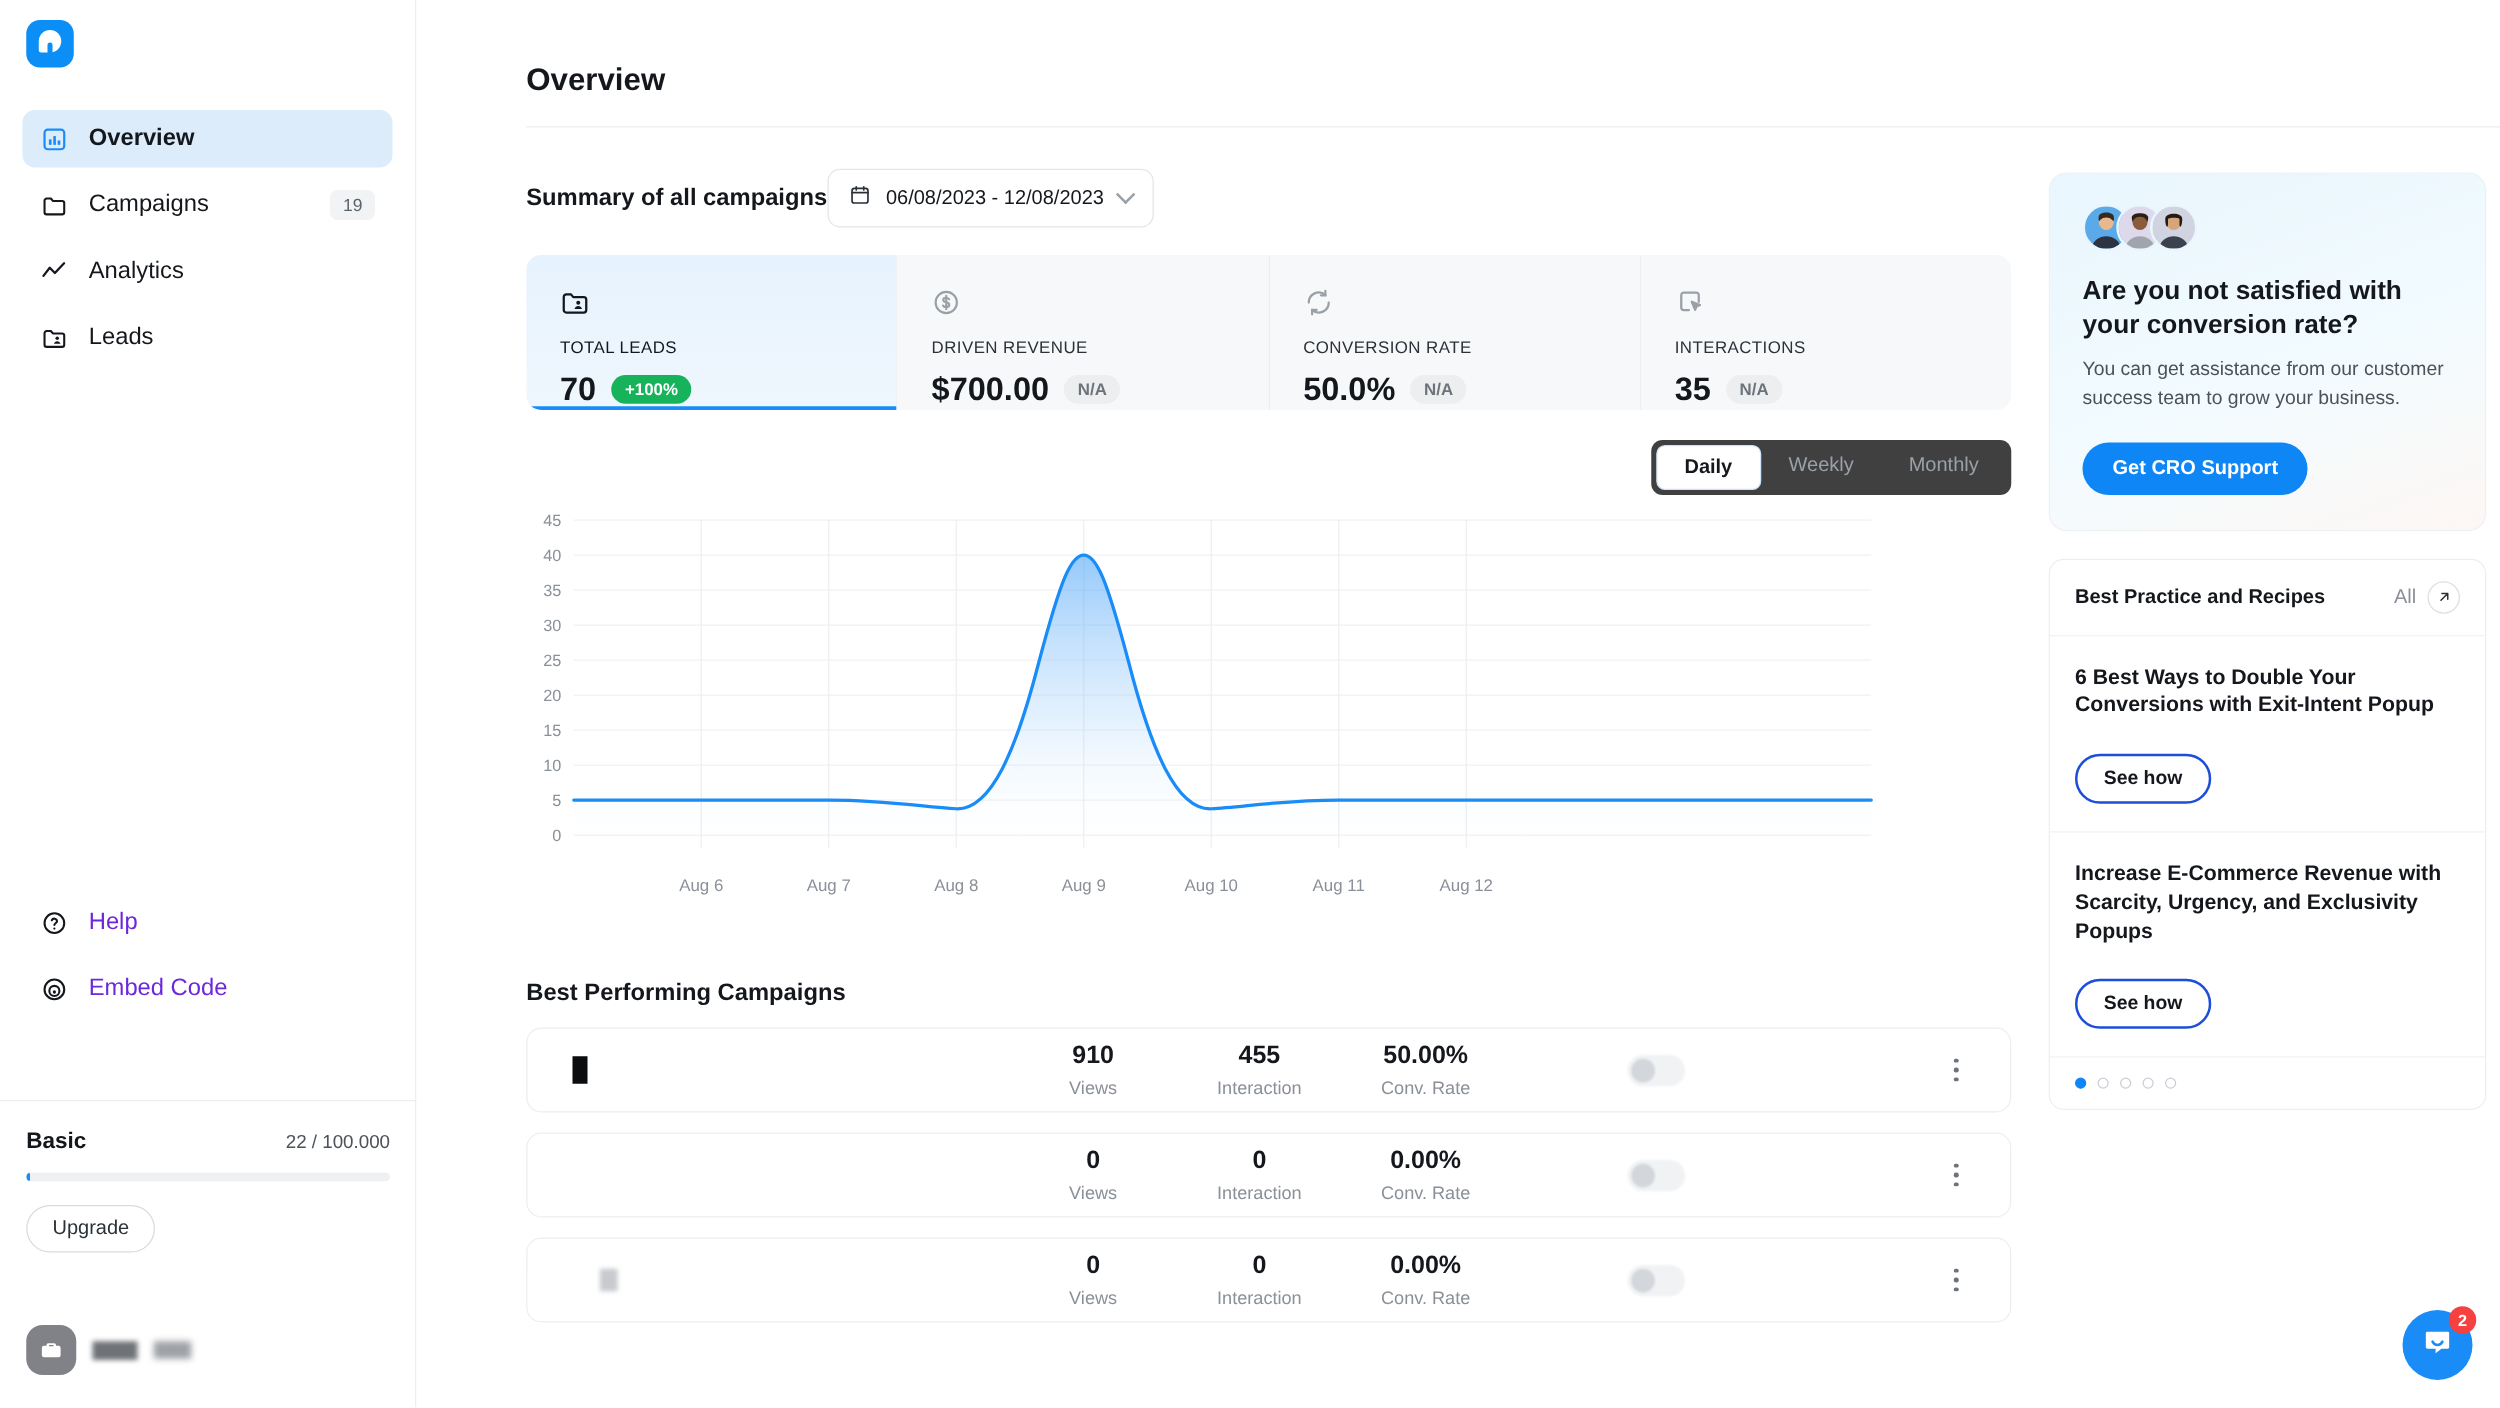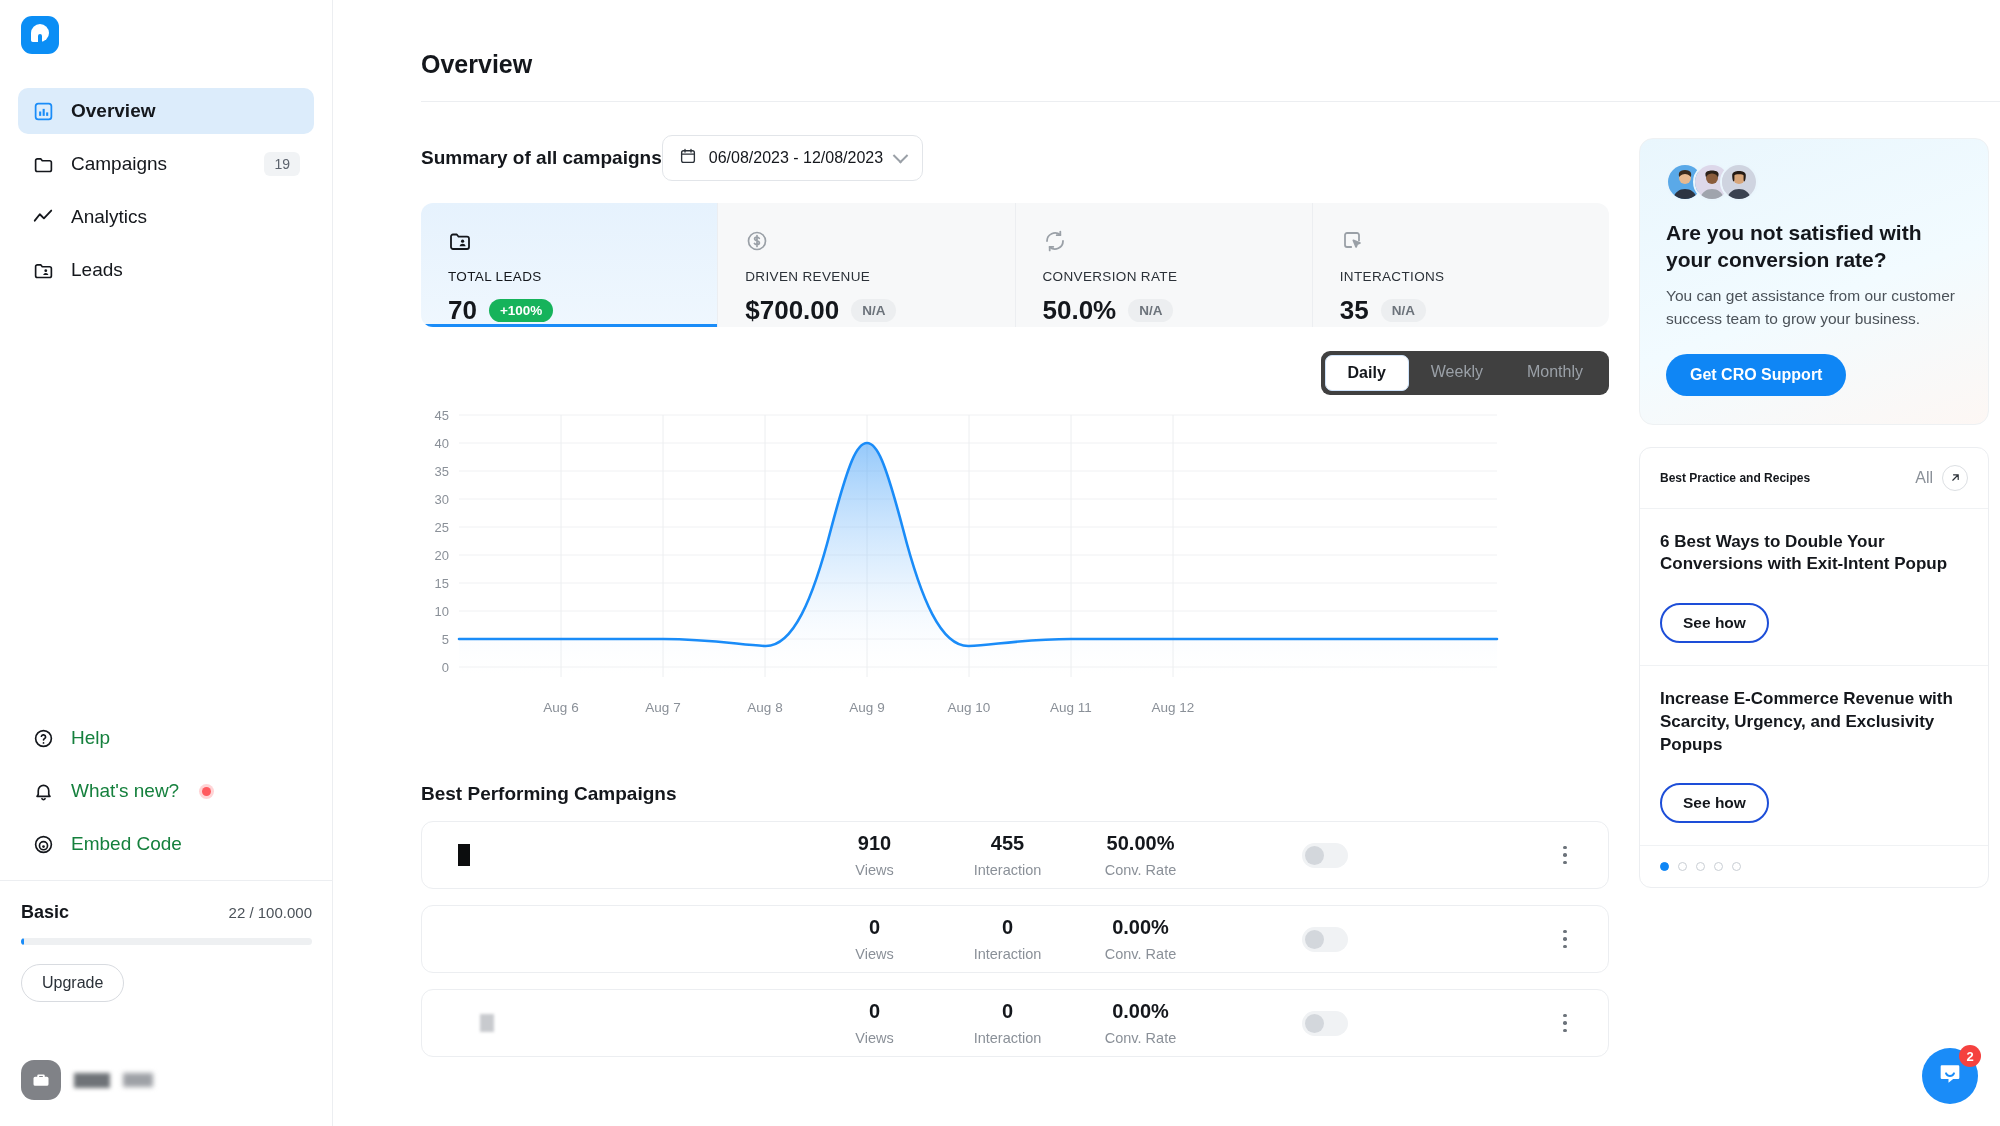"Best Practice and Recipes" .bp-head-title { font-size: 12px -> 16px }
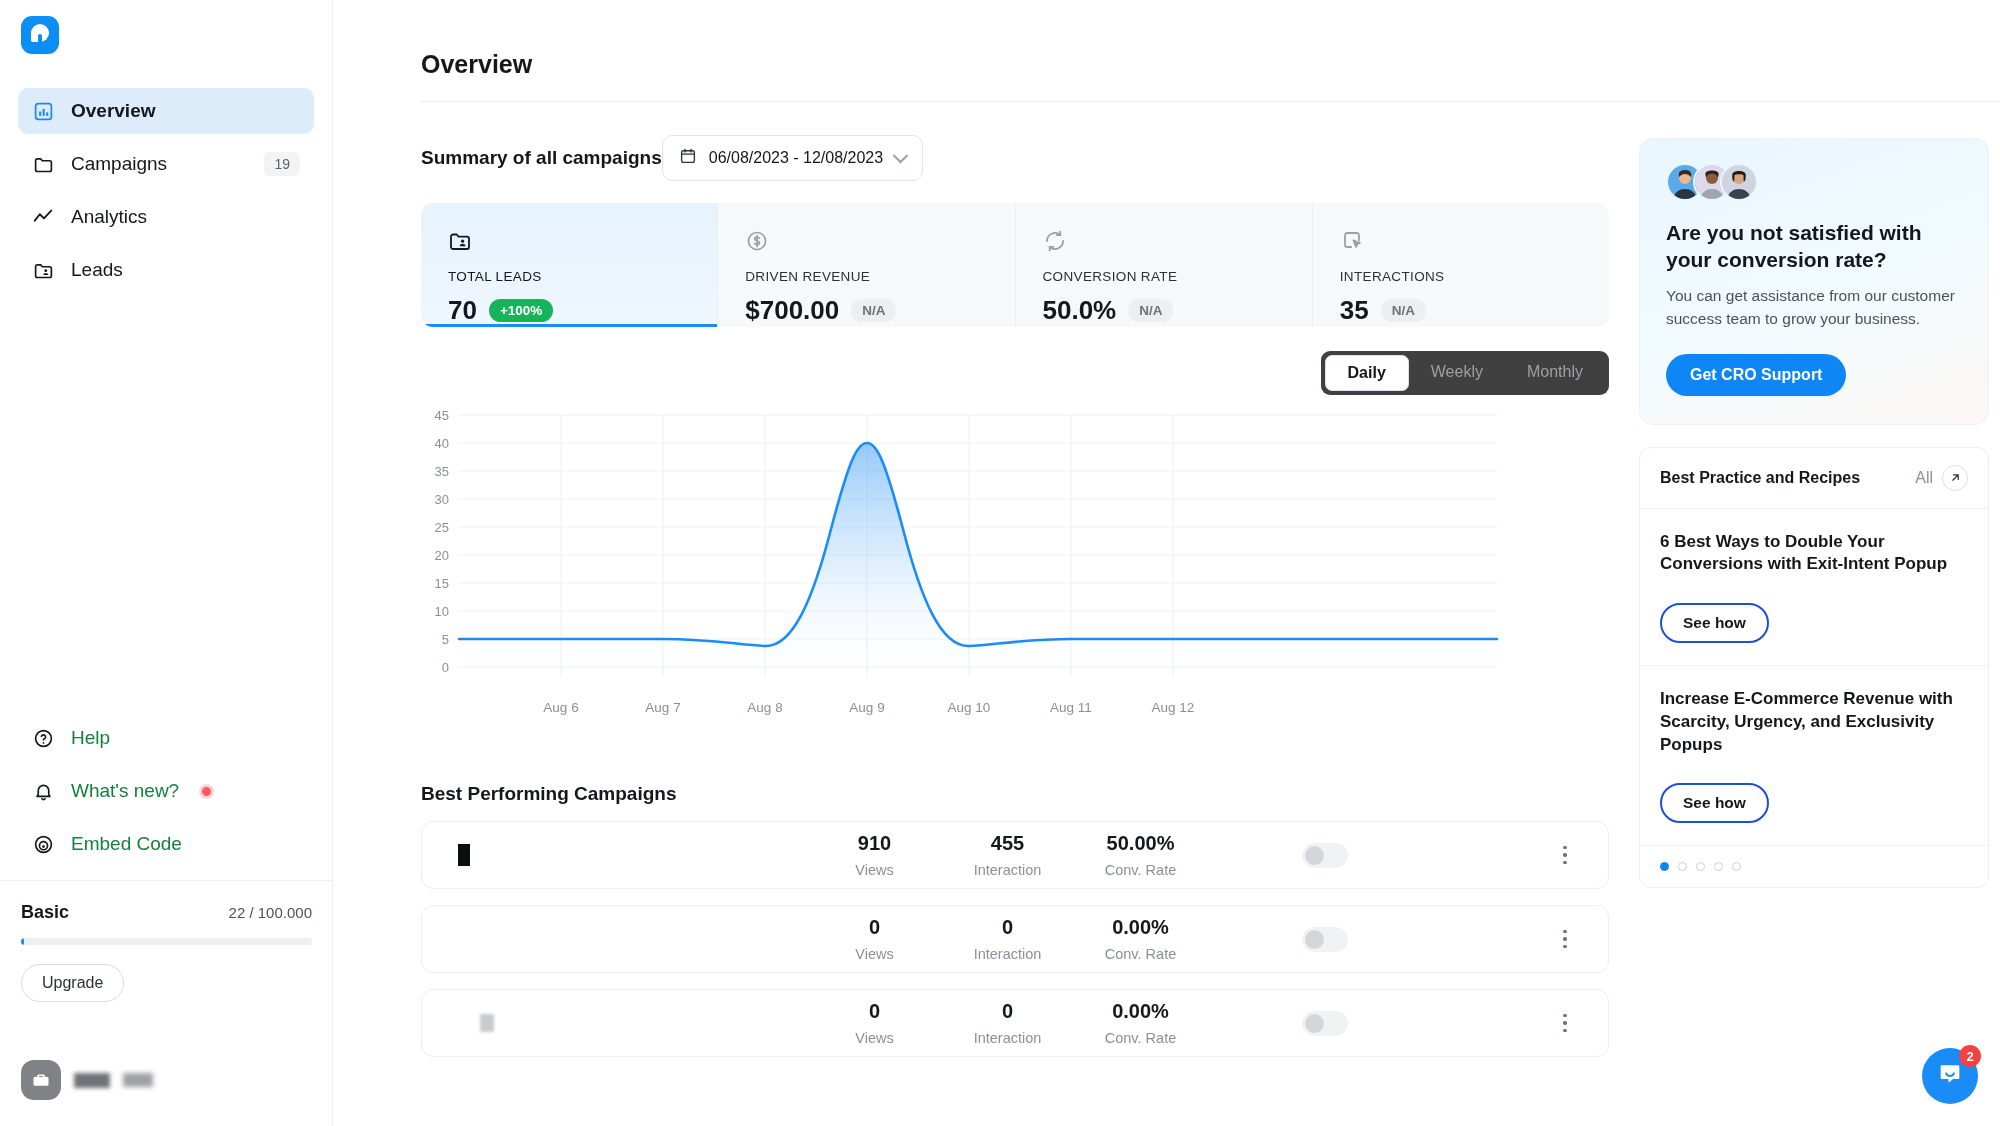"Help" .nav-bottom .nav-item { color: #15803d -> #6d28d9; justify-content: none -> space-between }
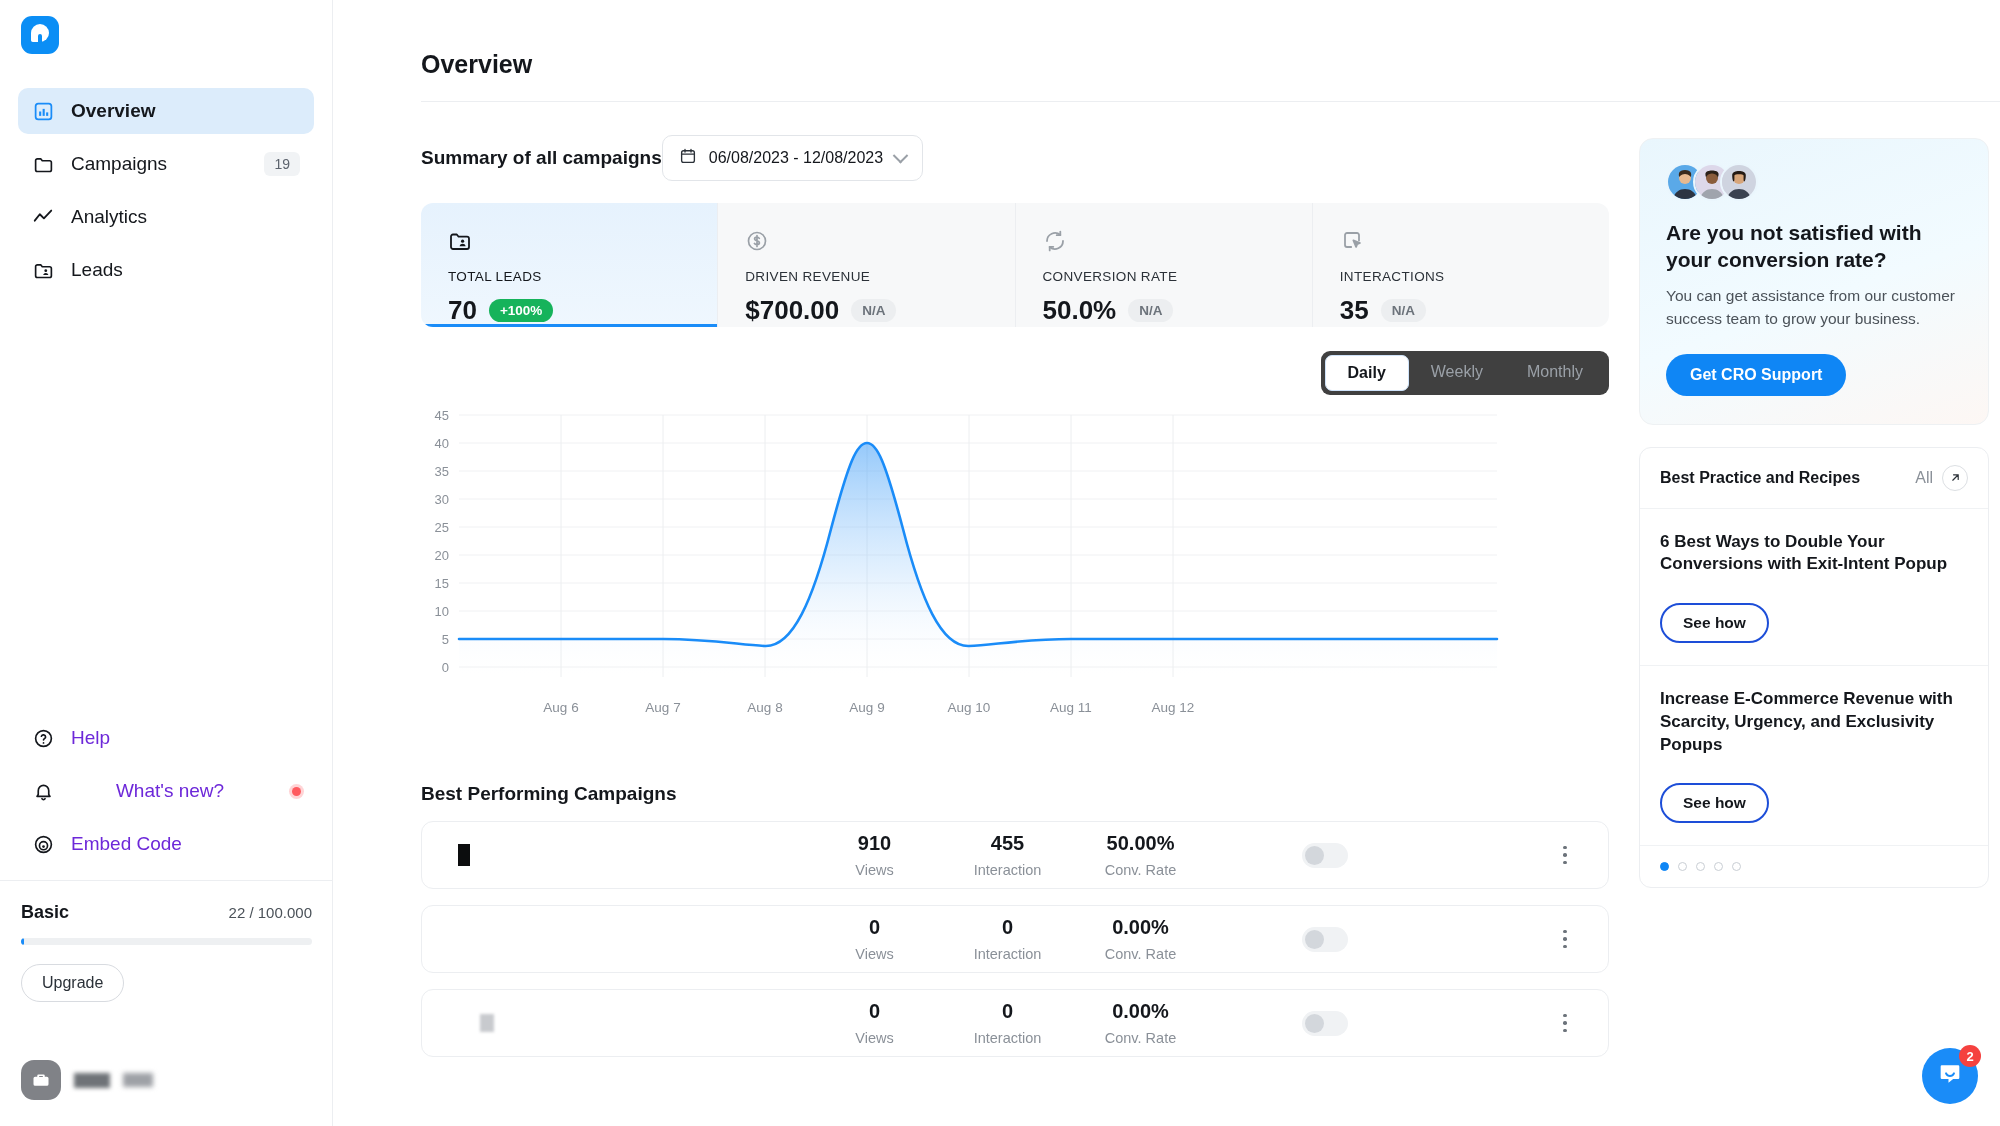"What's new?" div.nav-item { html: <div> <span> <svg> <path></path> <path></path> </svg> </span> <span>What's new?</span> <span></span> </div> -> none }
